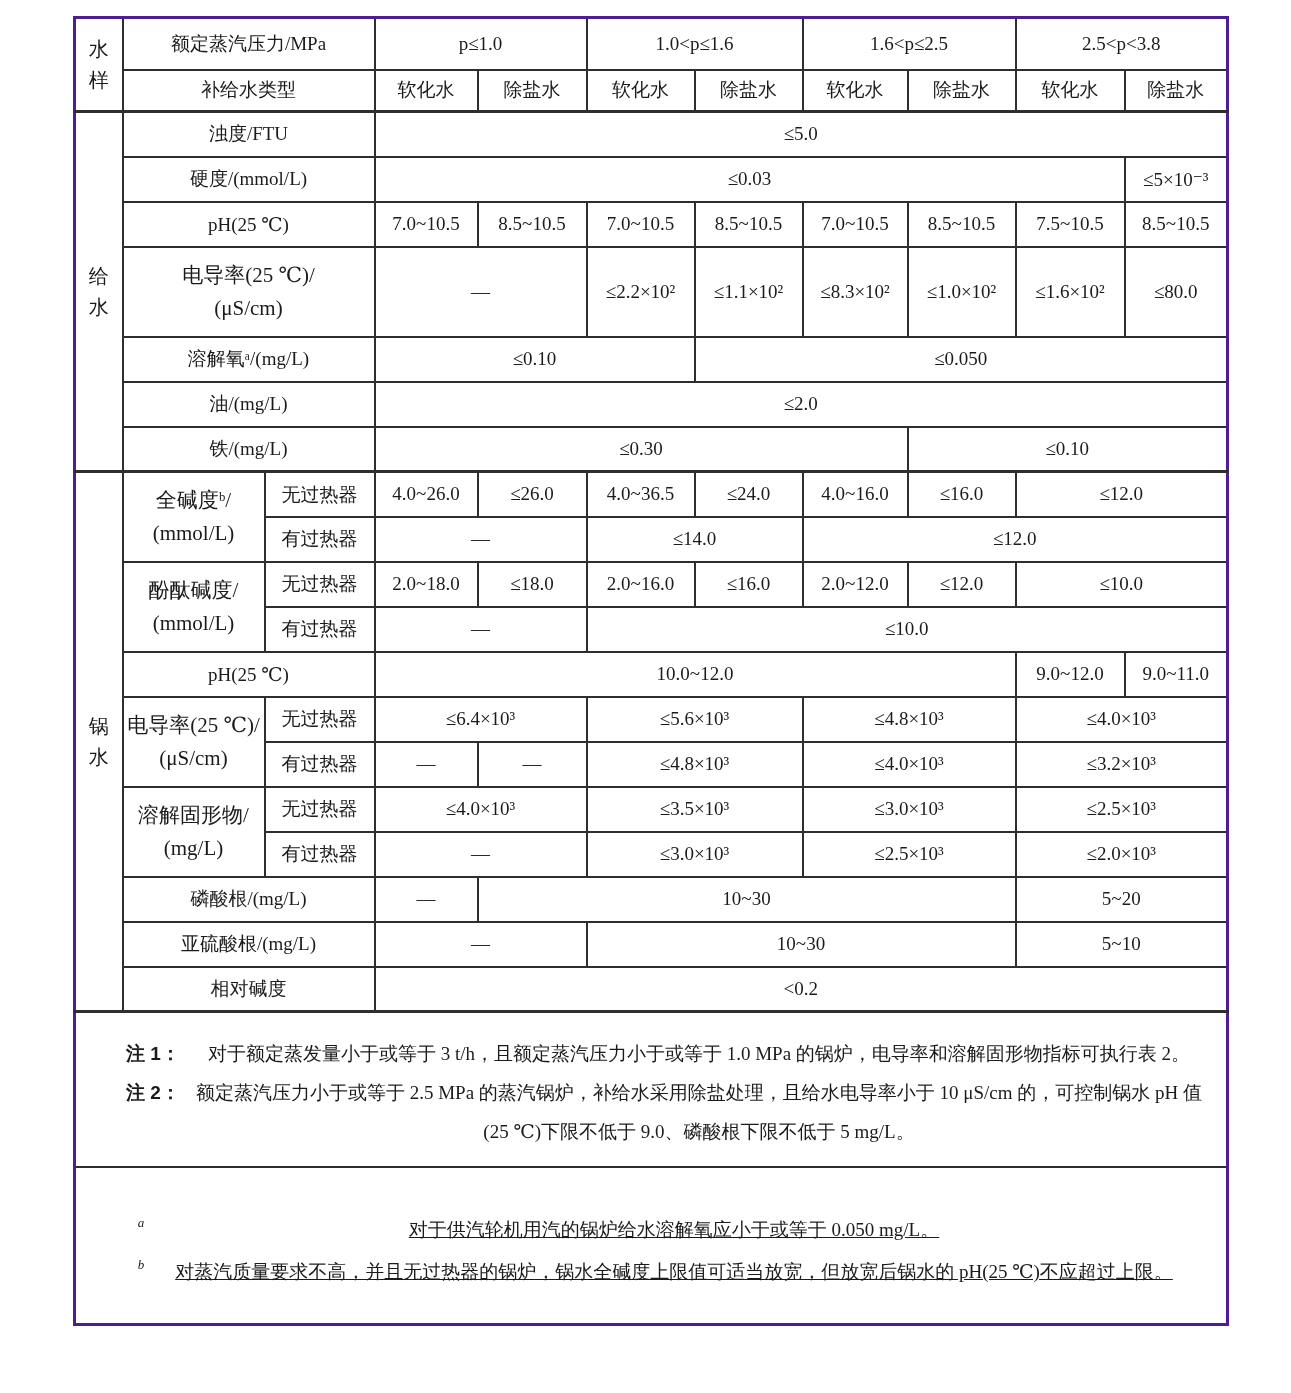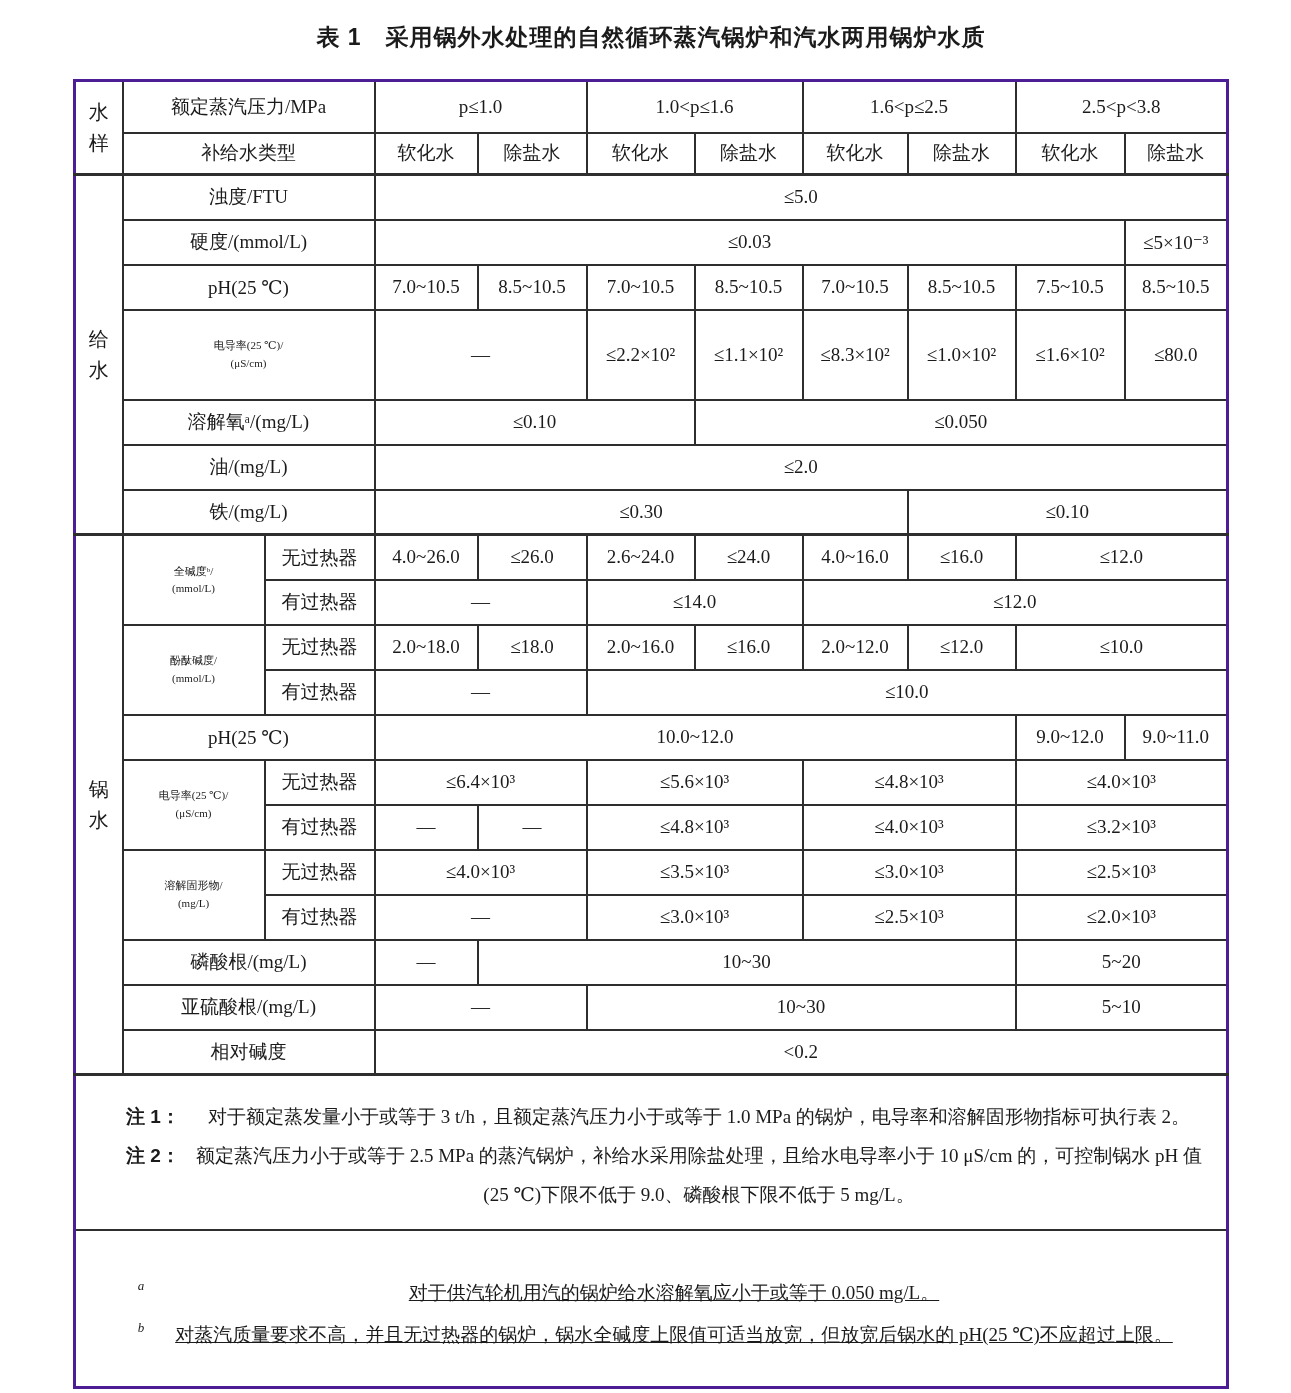"表 1 采用锅外水处理的自然循环蒸汽锅炉和汽水两用锅炉水质" div.table-title { html: <div>表 1 采用锅外水处理的自然循环蒸汽锅炉和汽水两用锅炉水质</div> -> none }
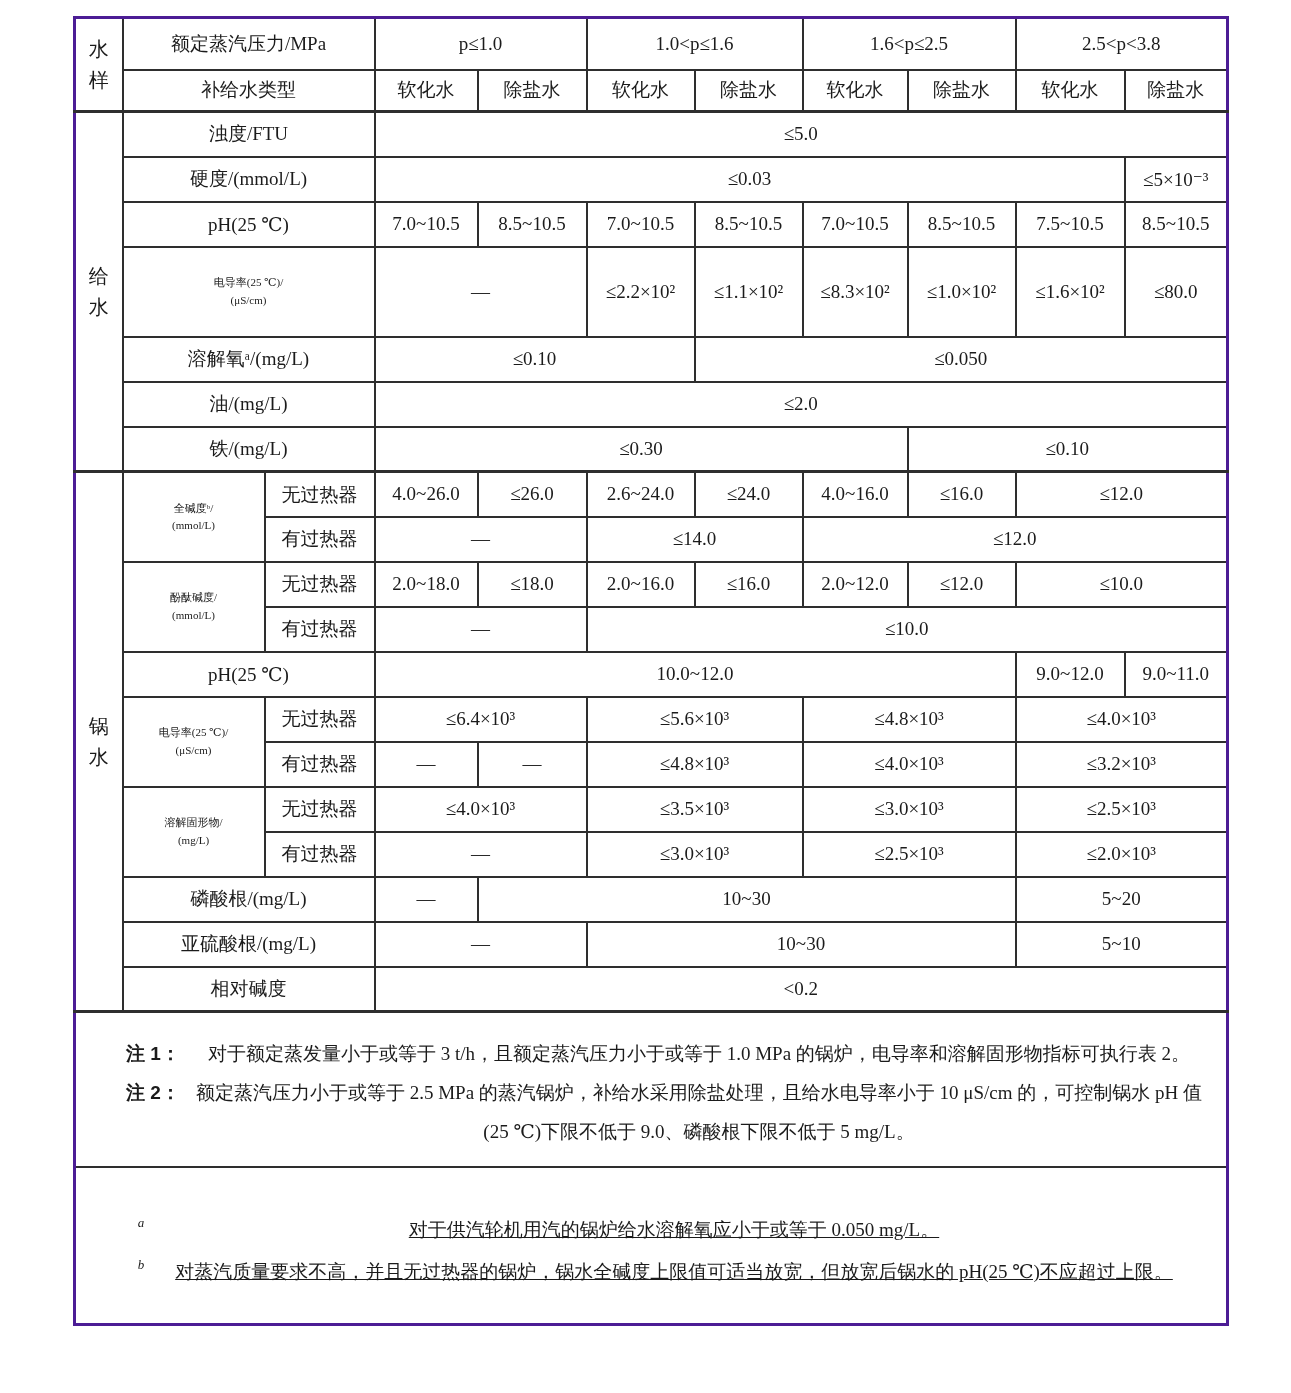"电导率(25 ℃)/" .lbl2 { font-size: 11px -> 21px }
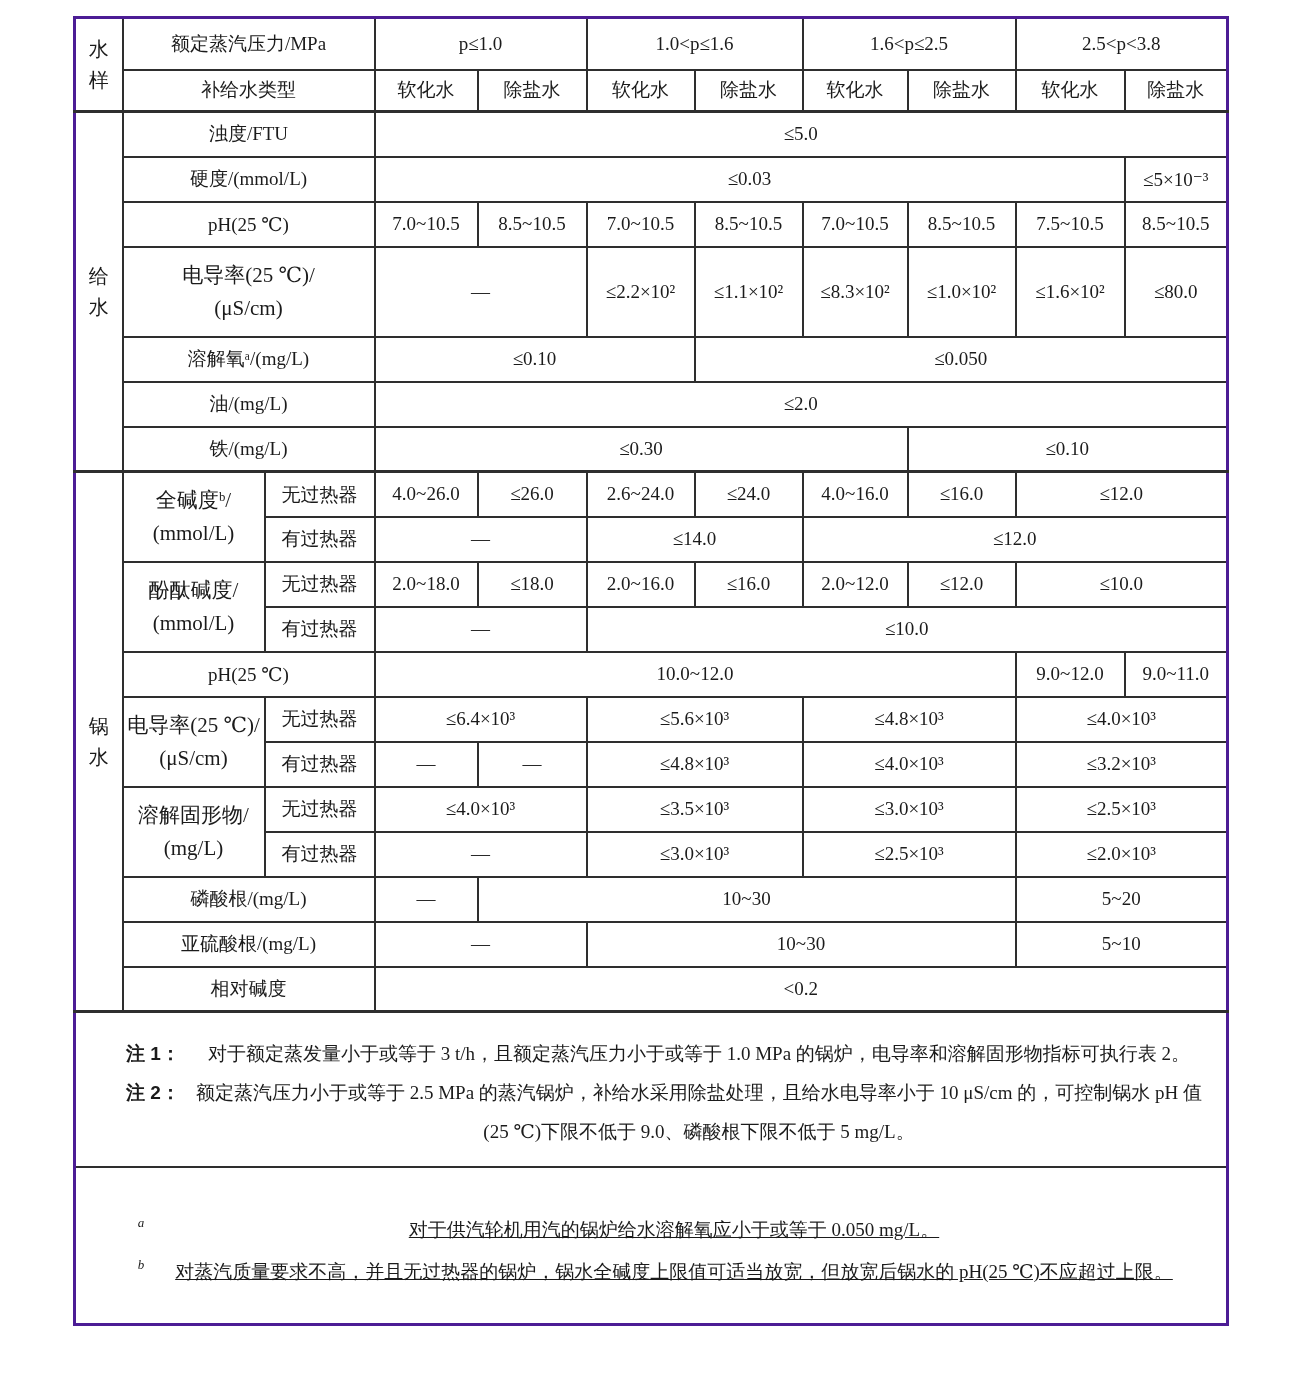"2.6~24.0" td.num { text: 2.6~24.0 -> 4.0~36.5 }
